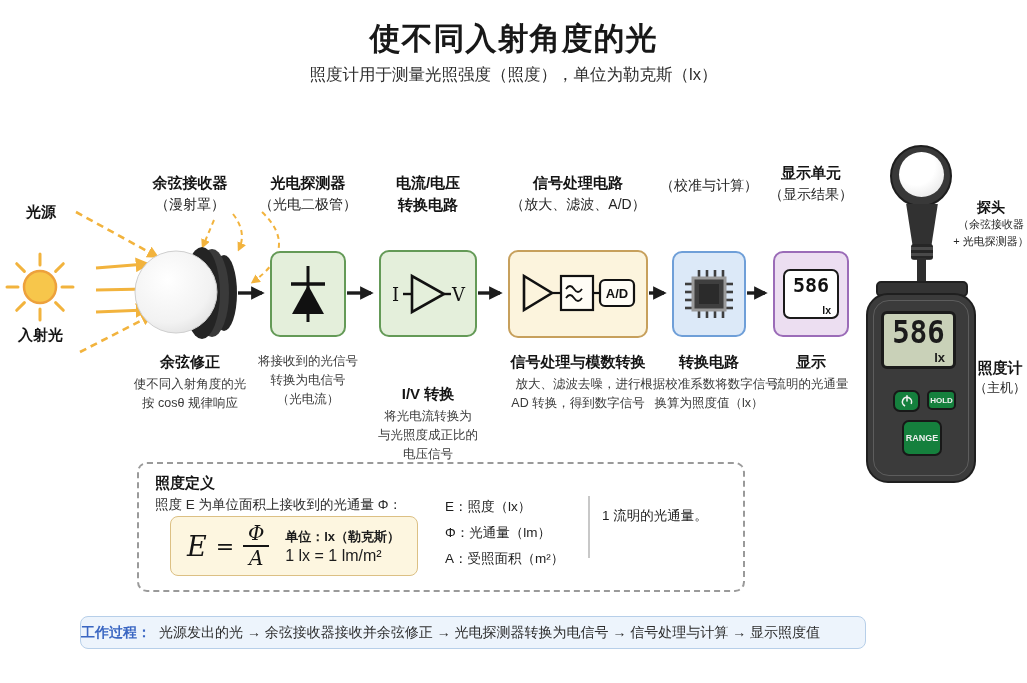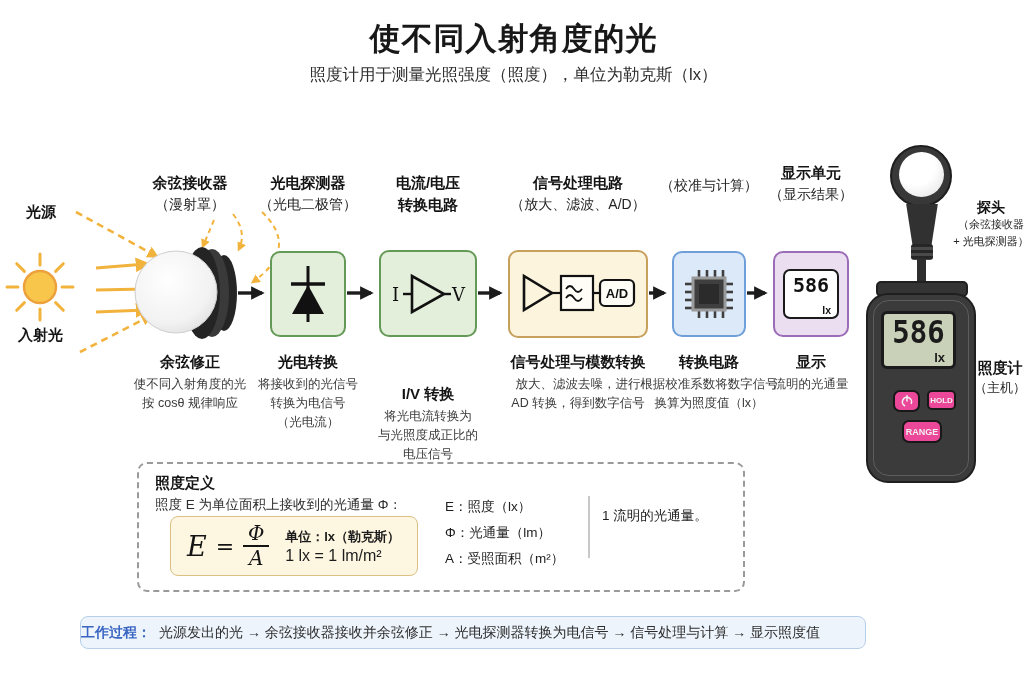"光电转换" div.name { html: <div>光电转换</div> -> none }
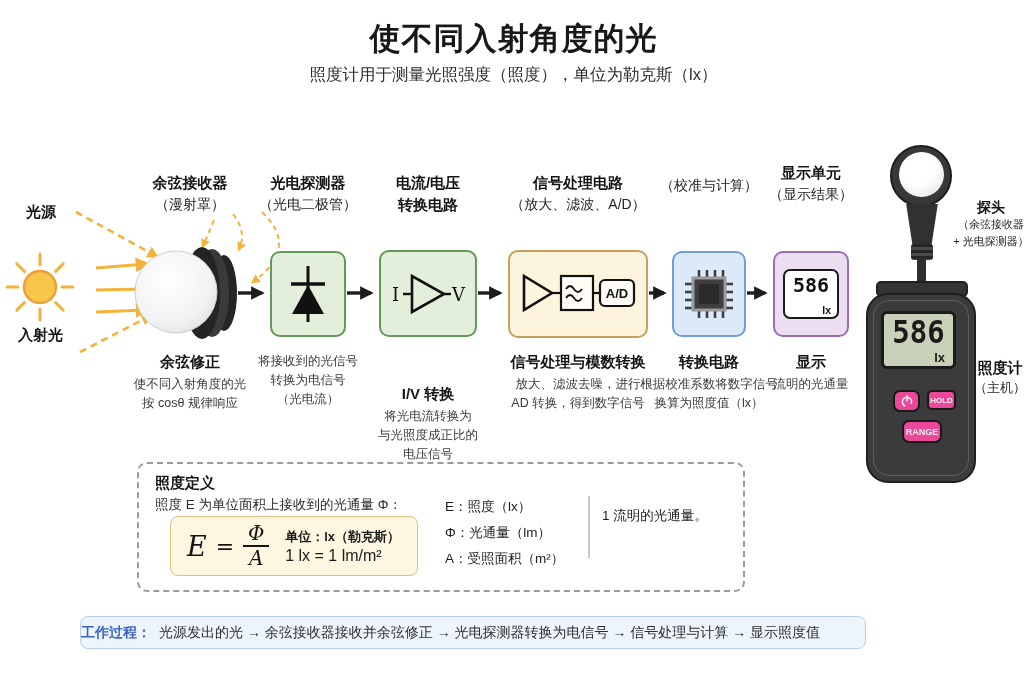"HOLD" .dev-btn { background: #ec4899 -> #15803d }
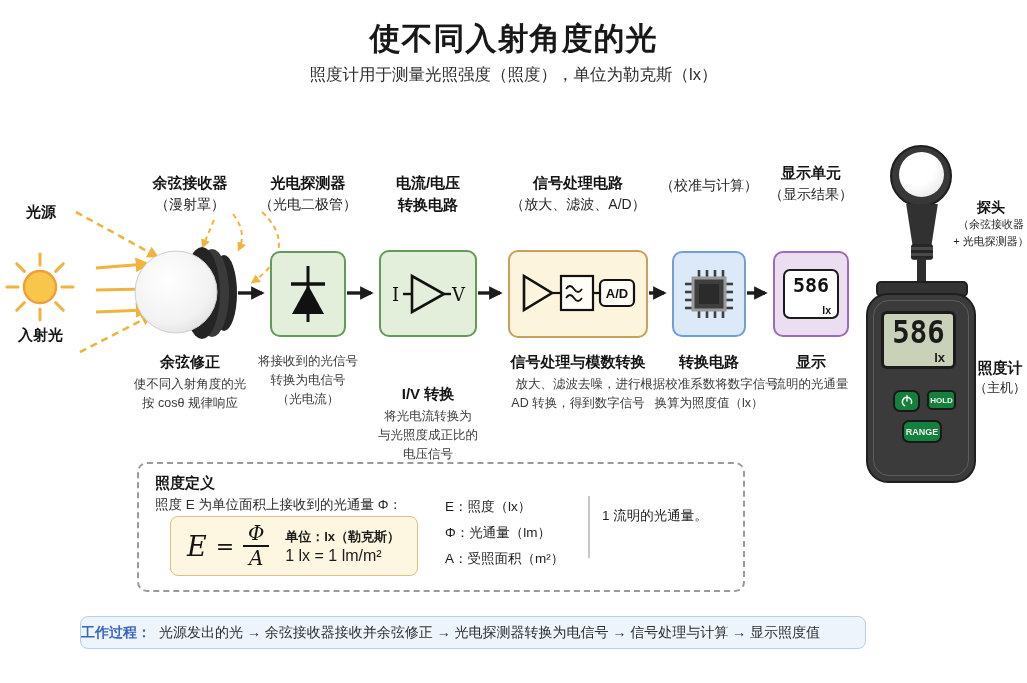"RANGE" .btn-range { height: 23px -> 36px }
